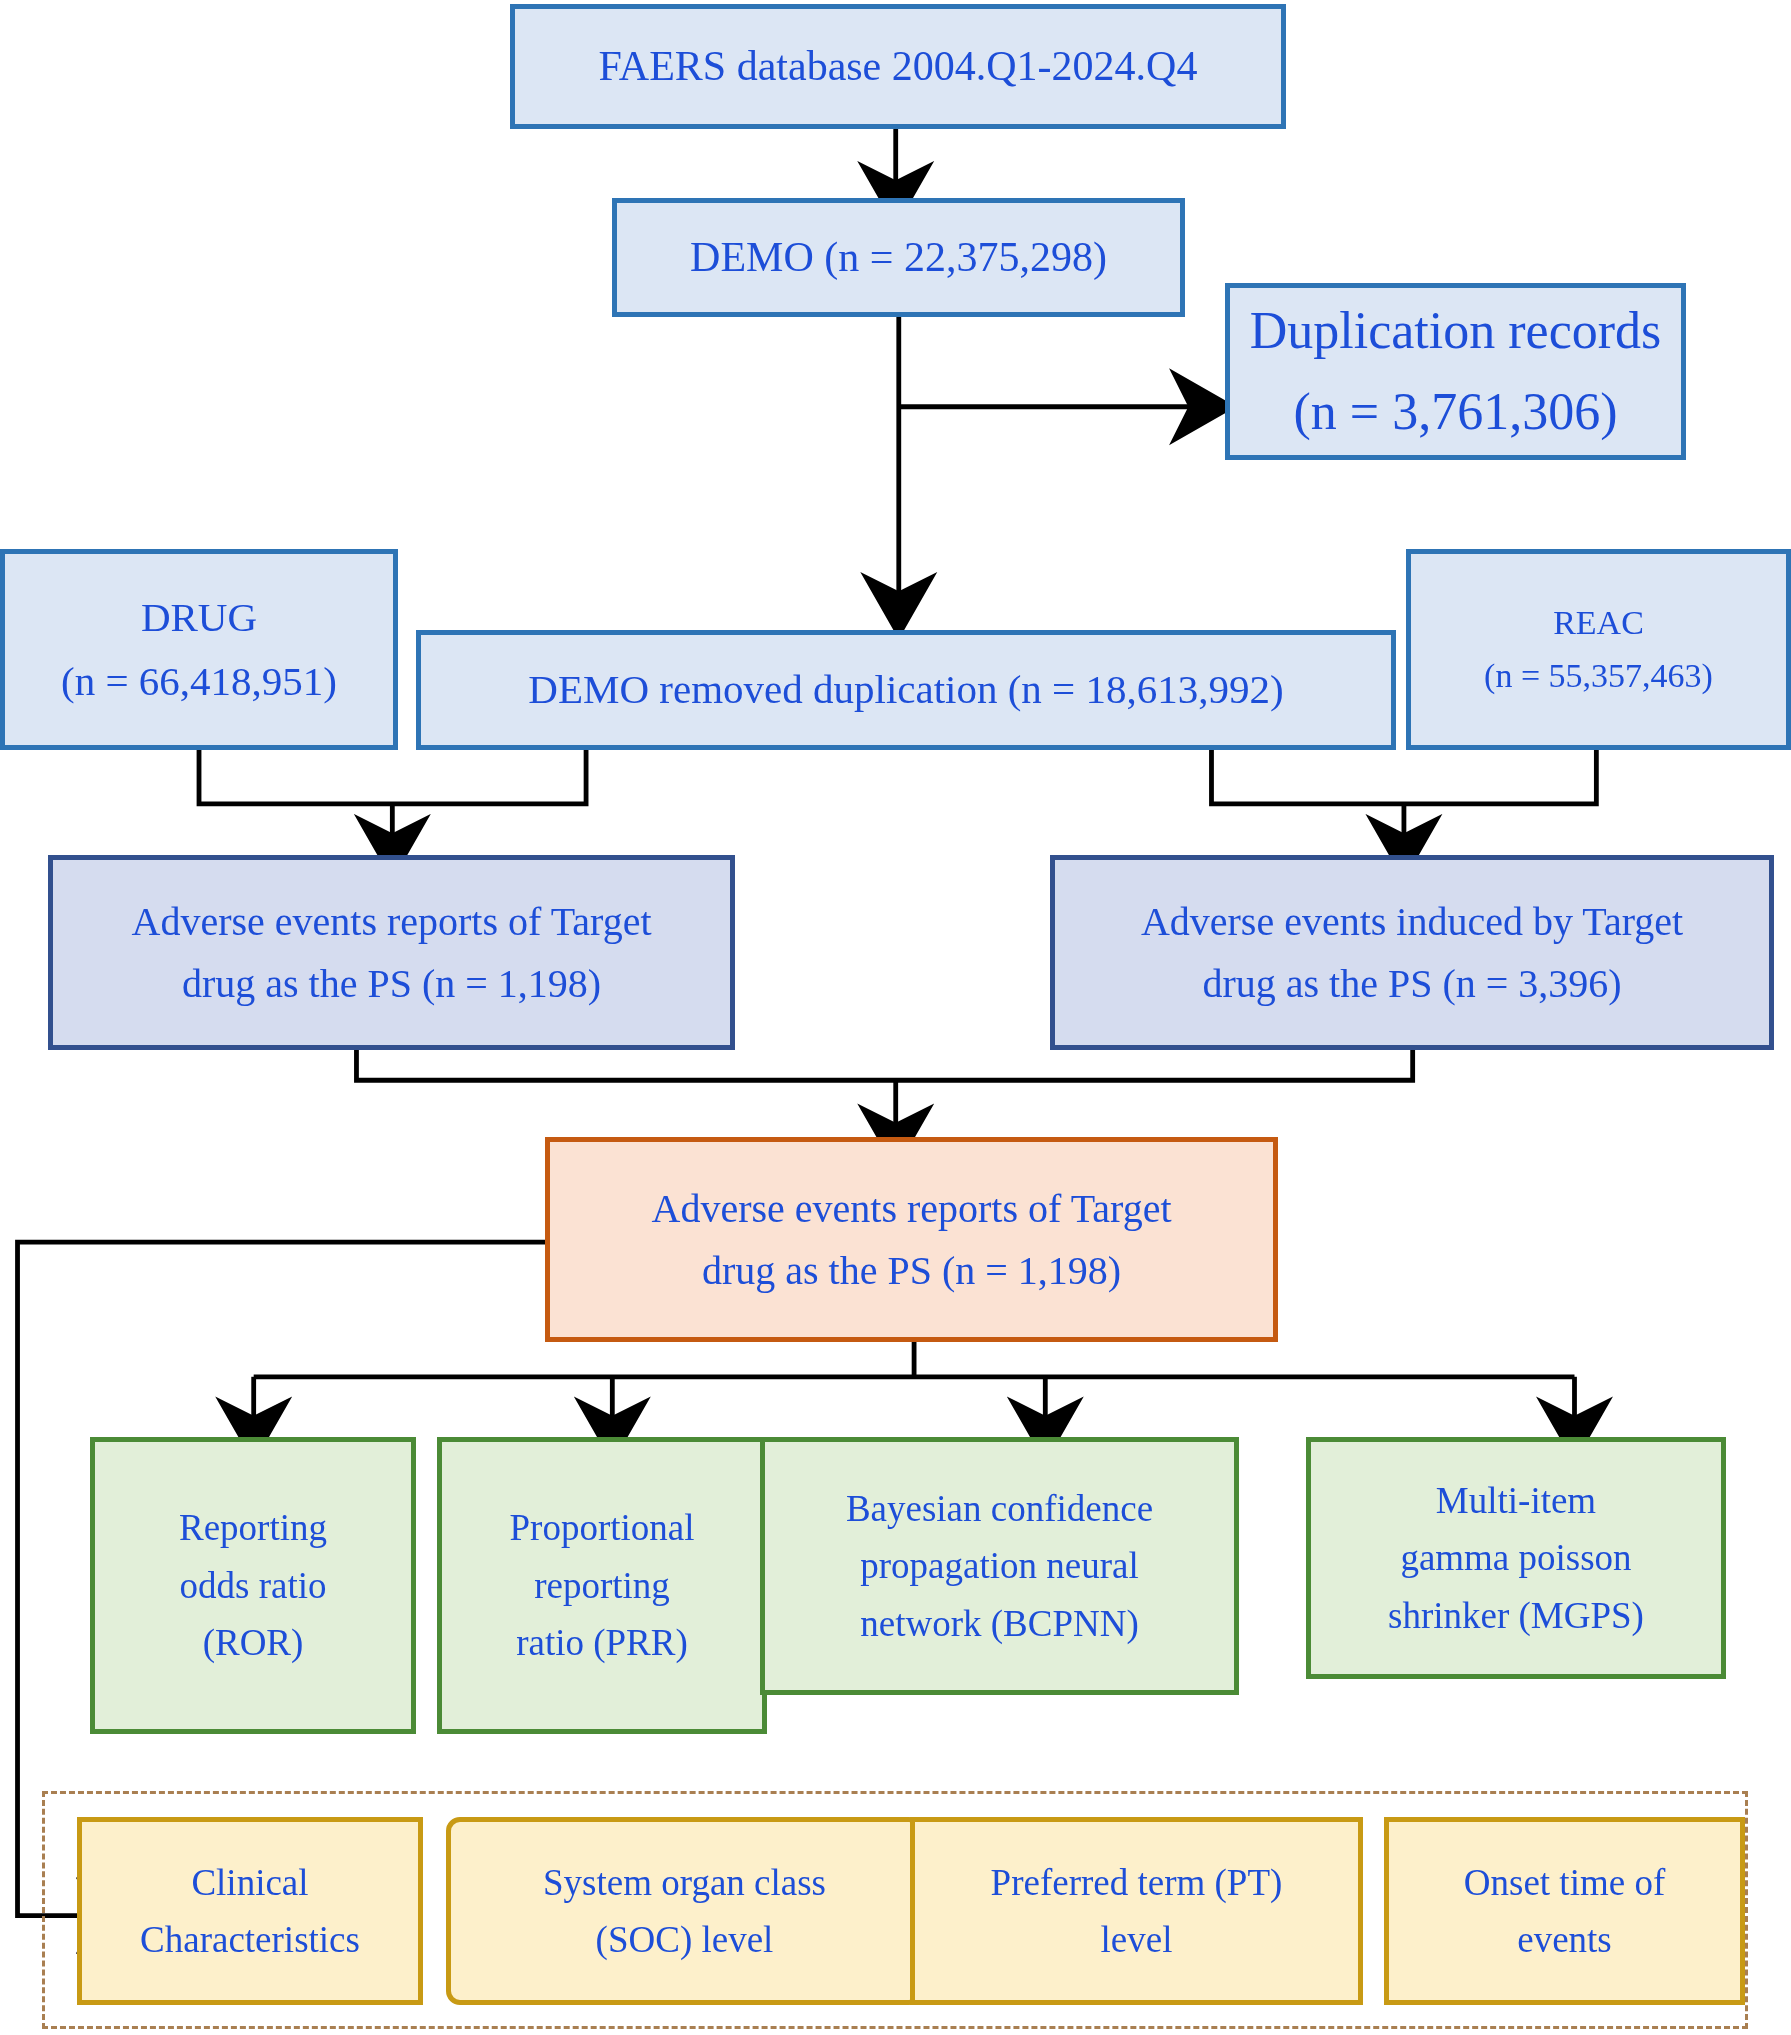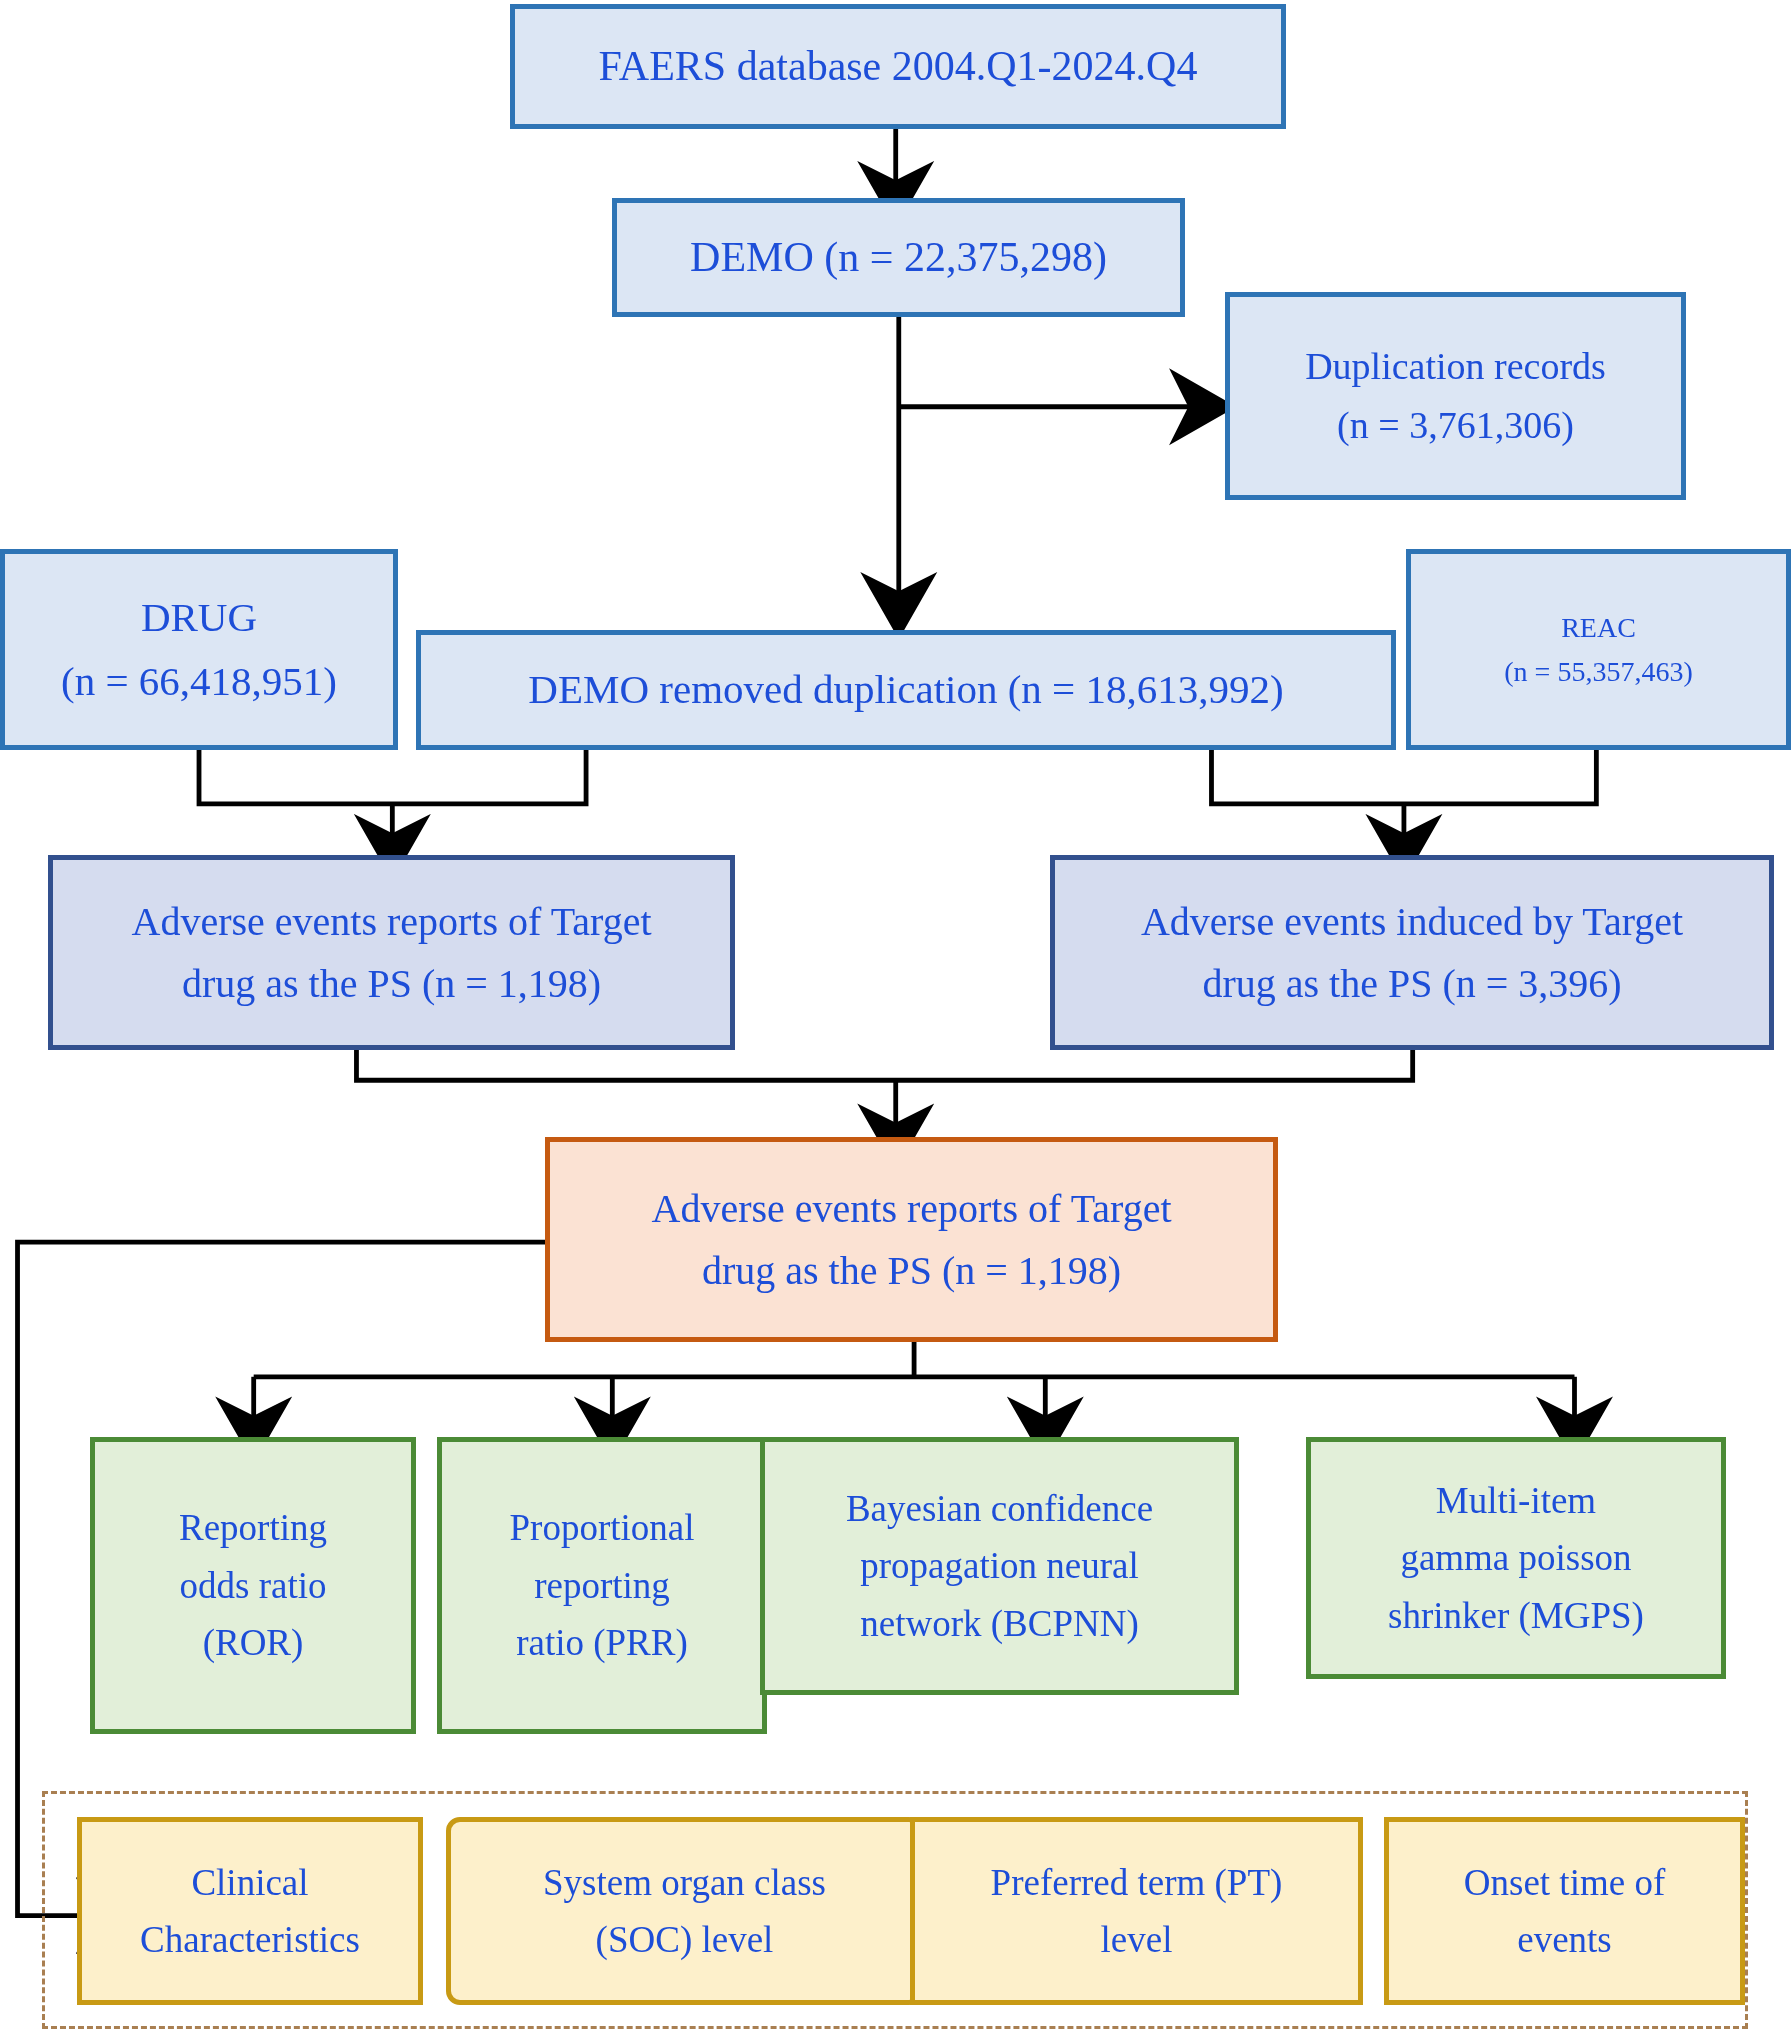"Duplication records" div.node { font-size: 38px -> 52px; height: 208px -> 177px; top: 292px -> 283px }
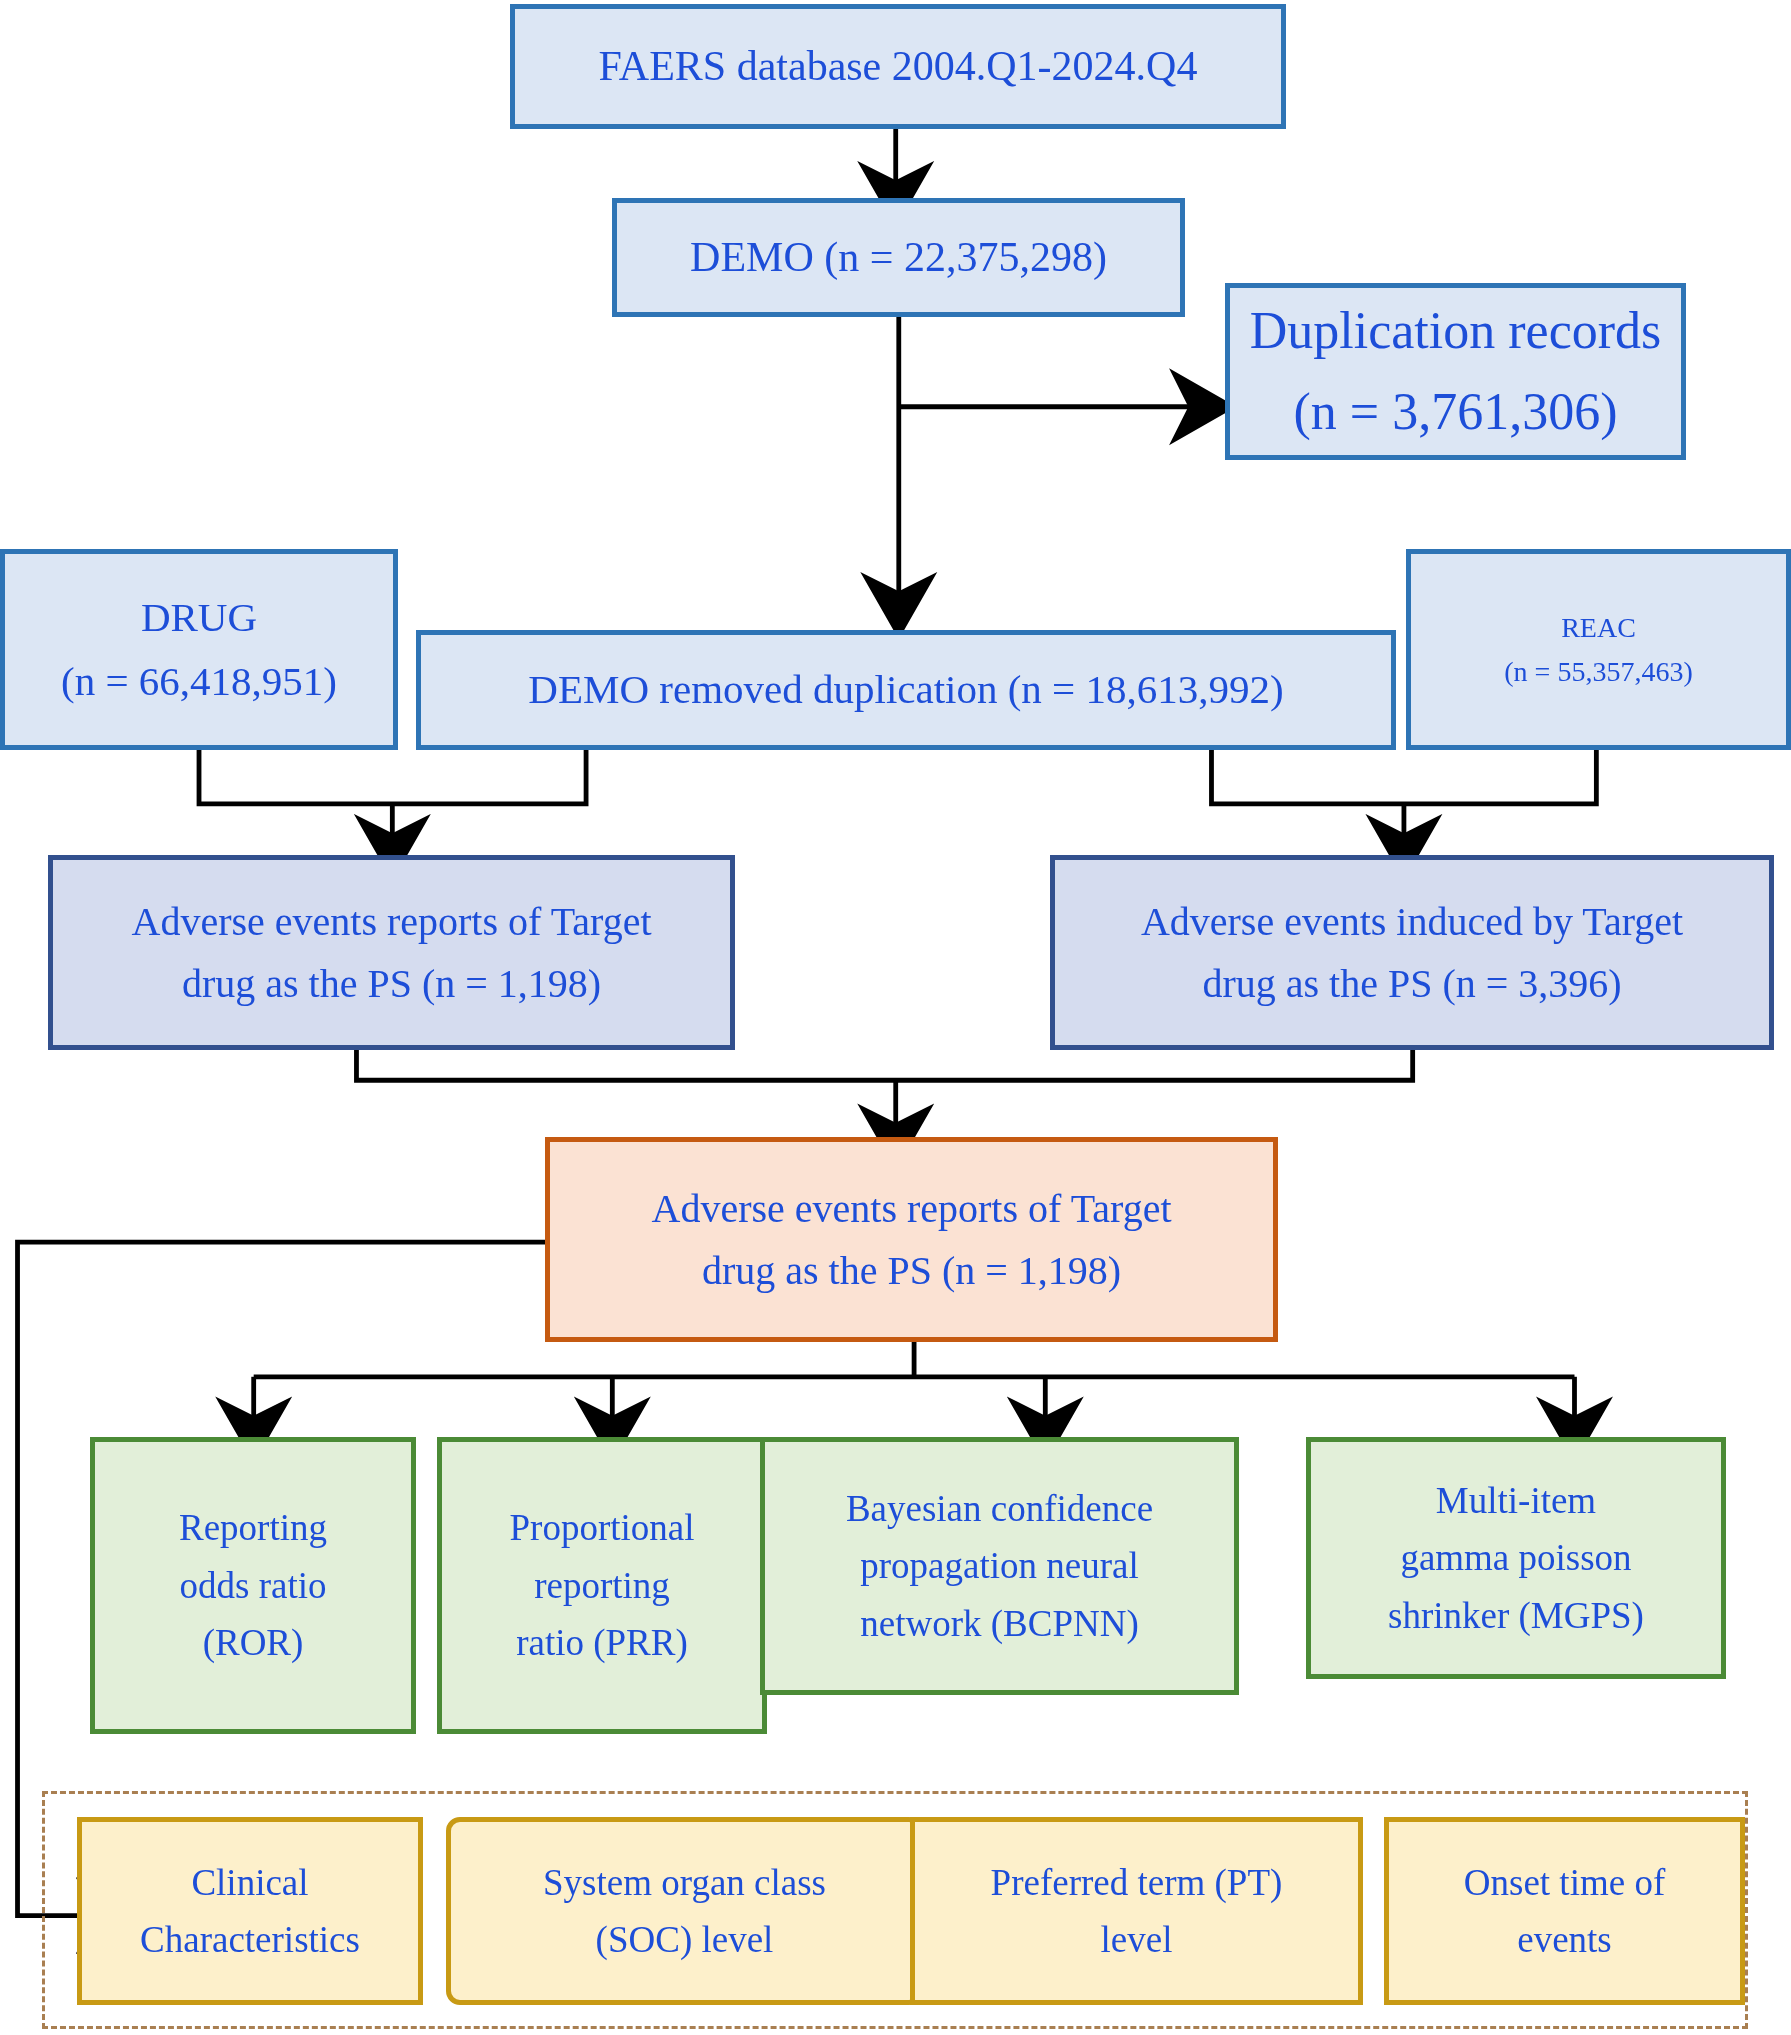"REAC" div.node { font-size: 28px -> 34px }
